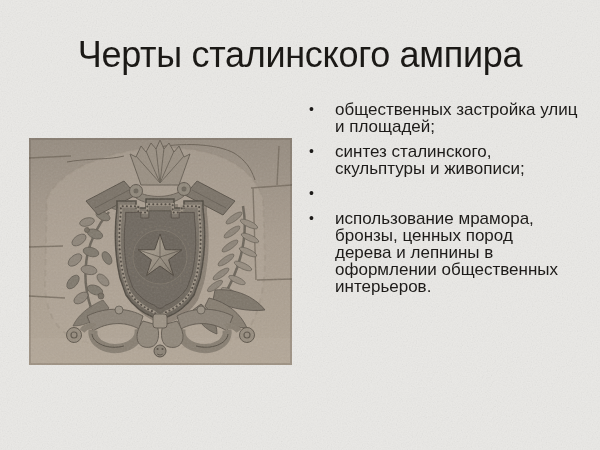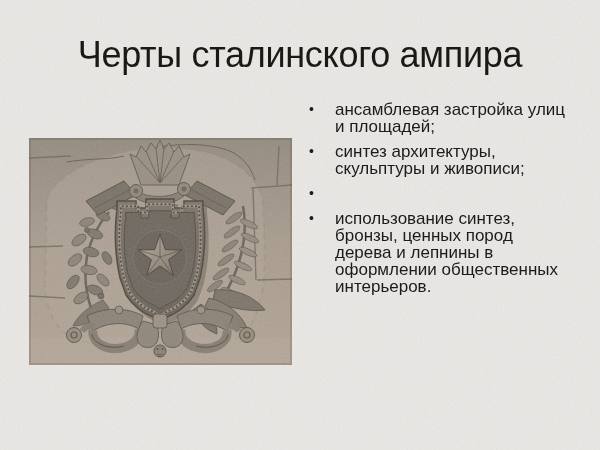"ансамблевая застройка улиц" span.bullet-text { text: ансамблевая -> общественных }
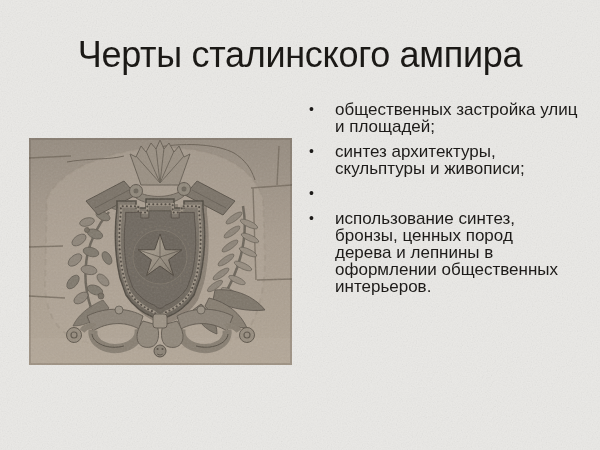"синтез архитектуры," span.bullet-text { text: архитектуры -> сталинского }
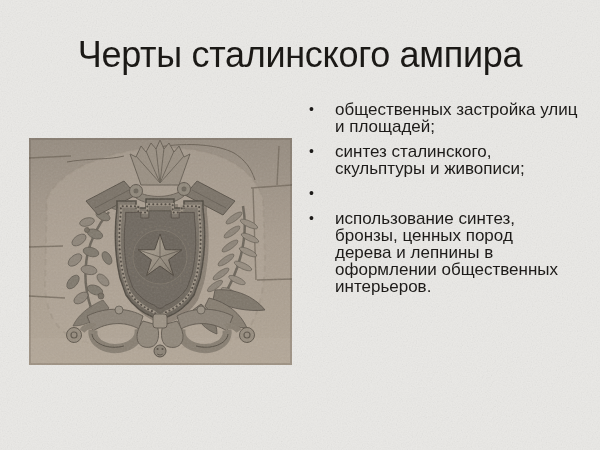"использование синтез," span.bullet-text { text: синтез -> мрамора }
